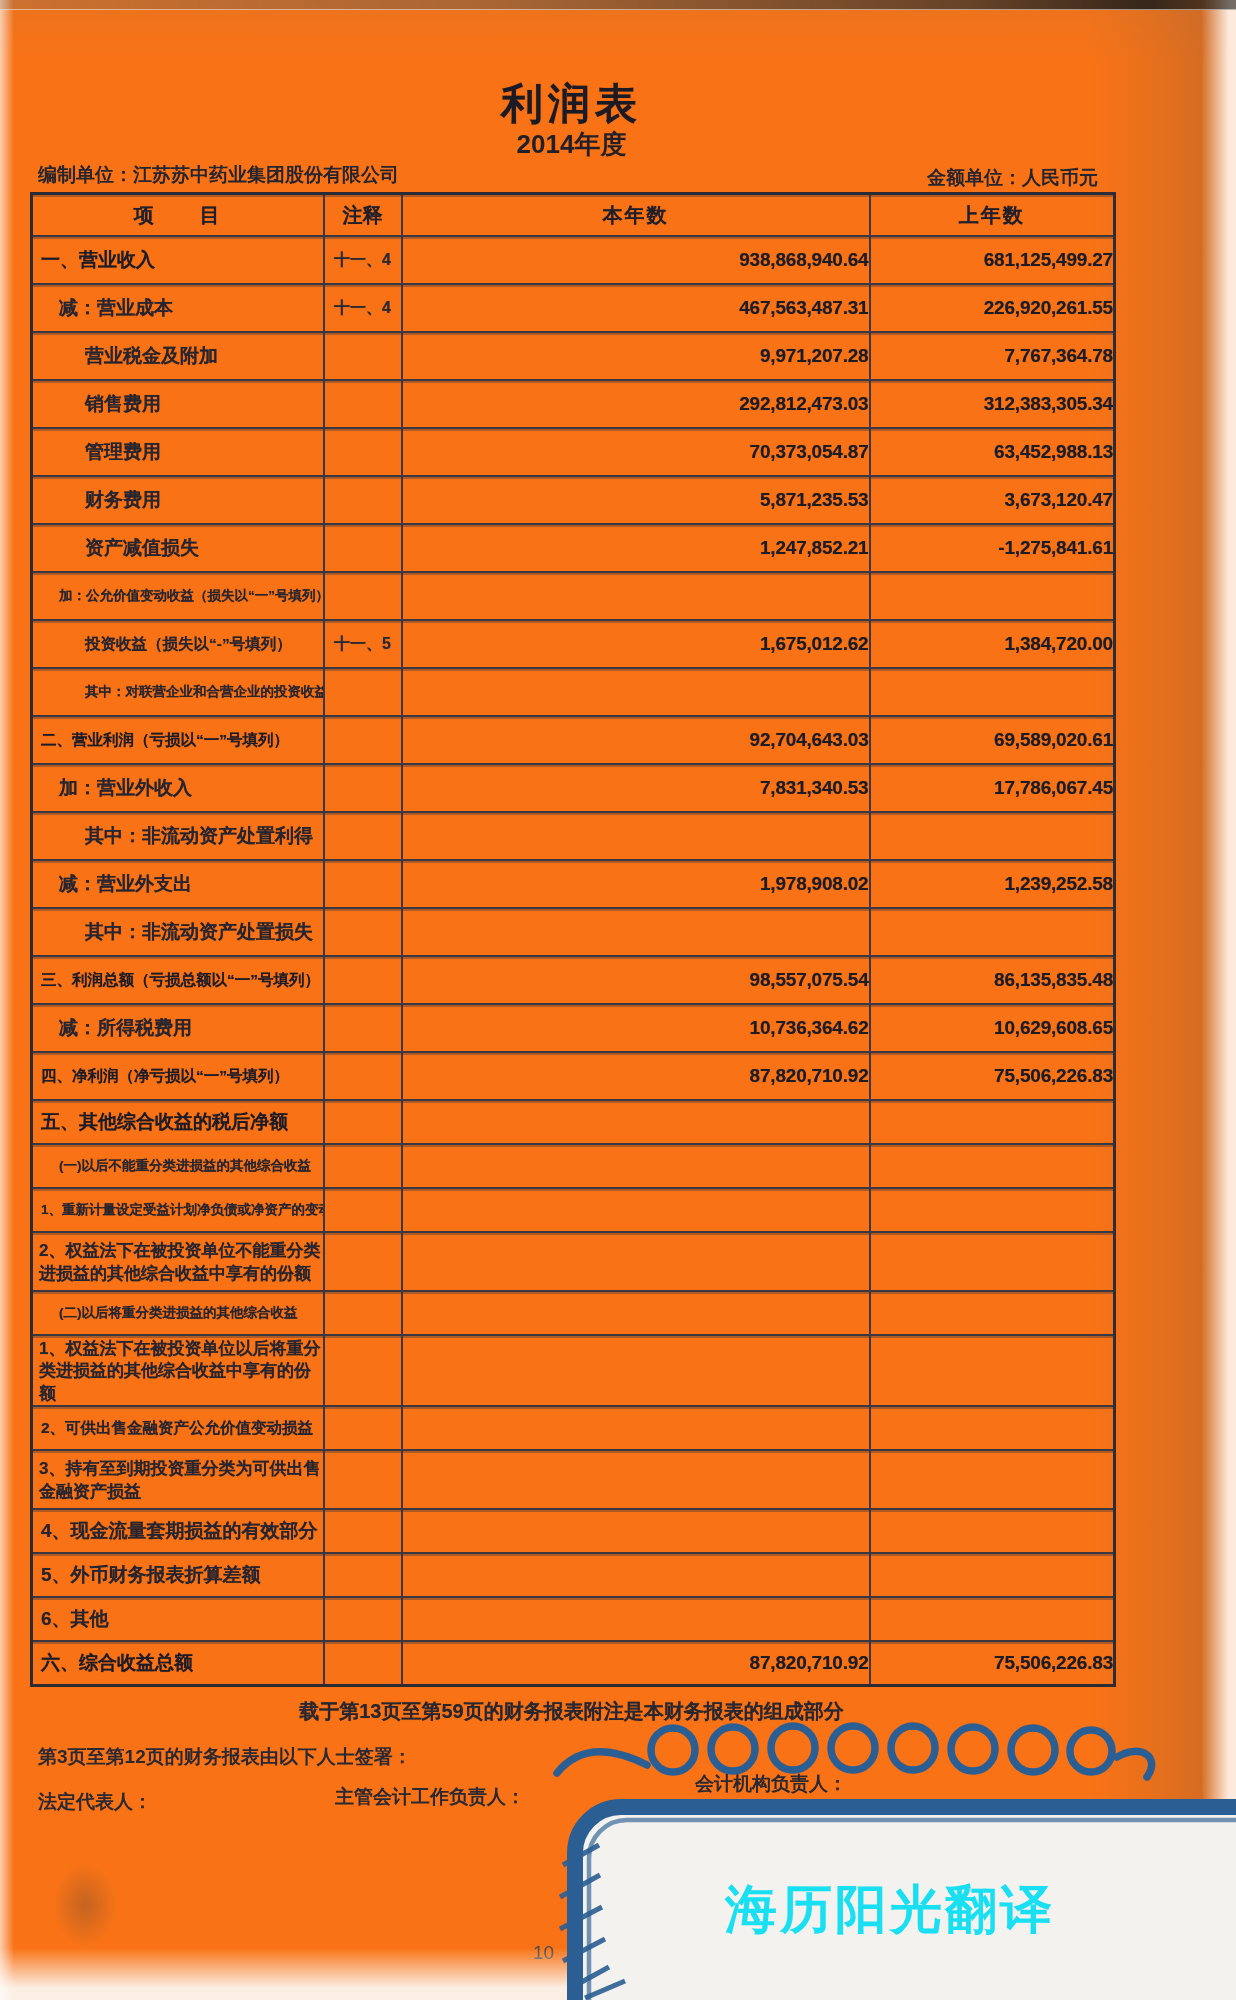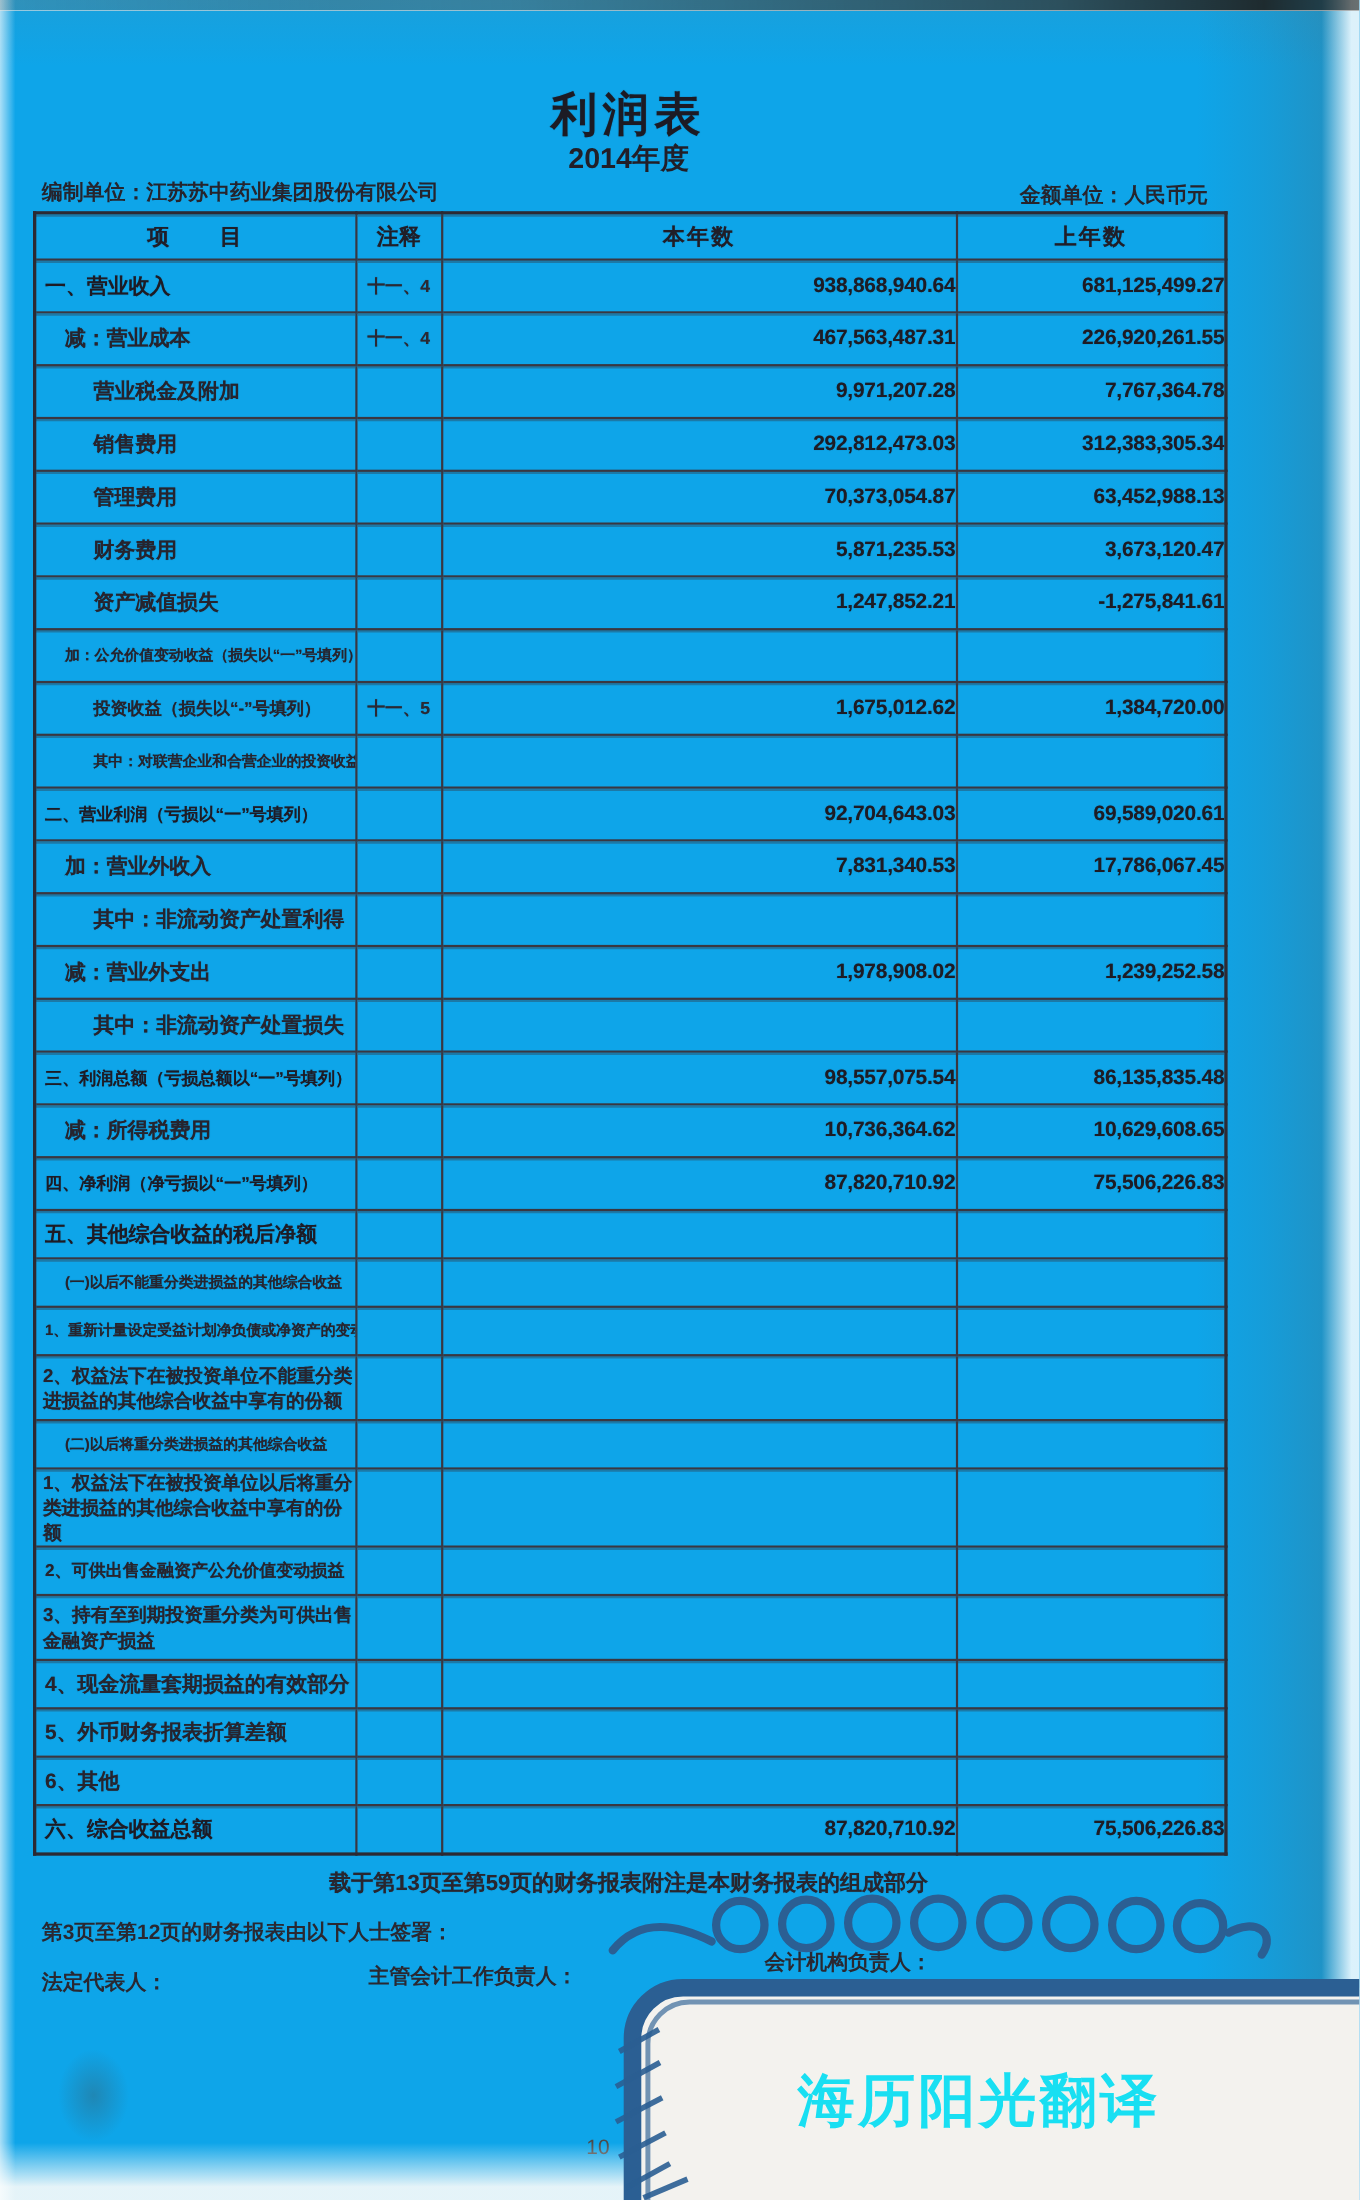"海历阳光翻译" .sheet { background: #0ea5e9 -> #f97316 }
